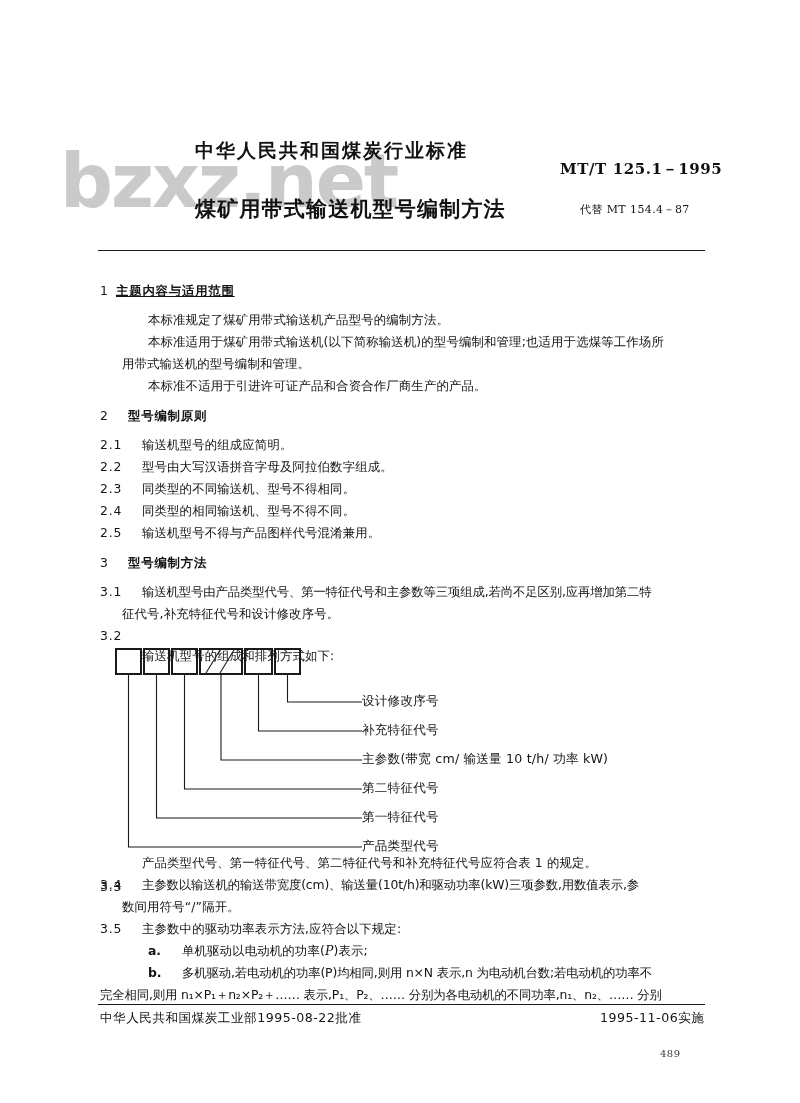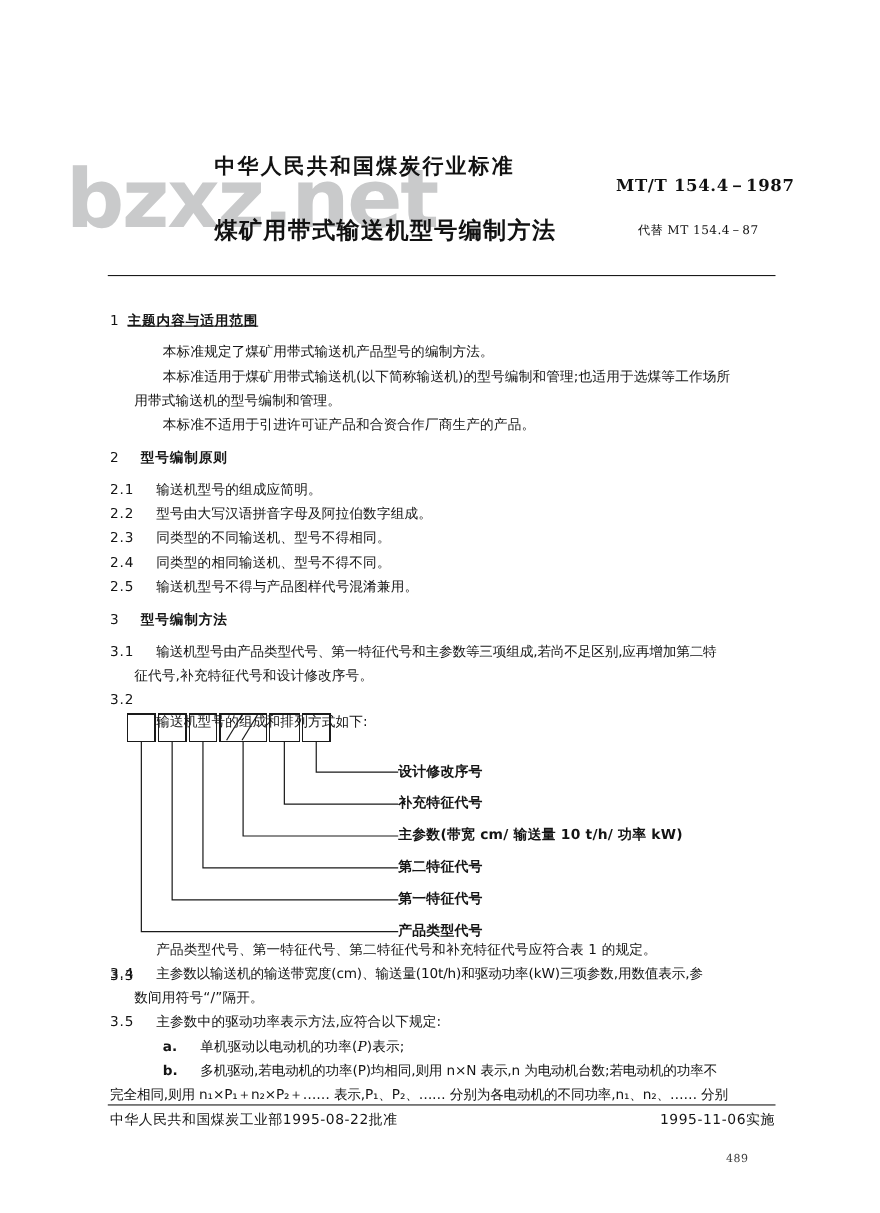"MT/T 154.4－1987" div.hdr-right-1 { text: 154.4－1987 -> 125.1－1995 }
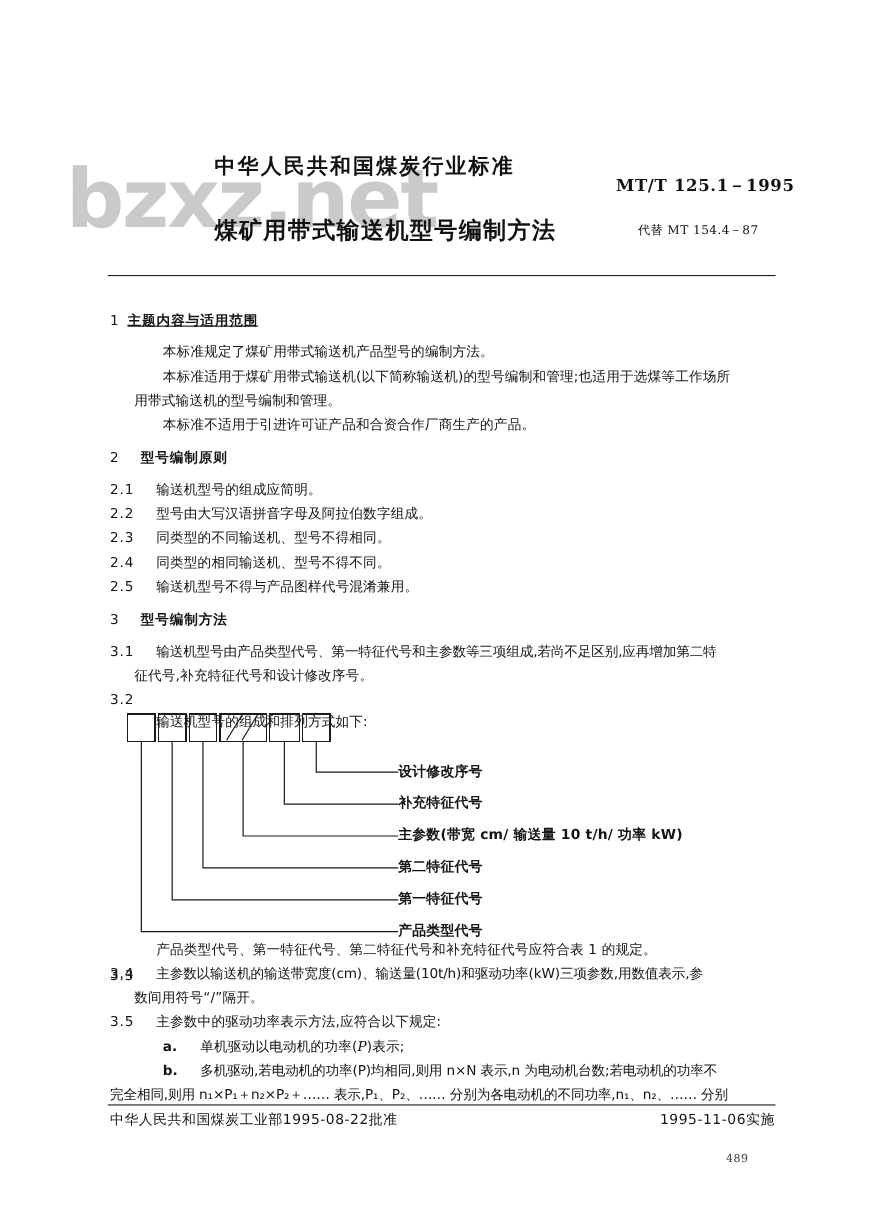"设计修改序号" .dlabel { font-weight: bold -> none }
